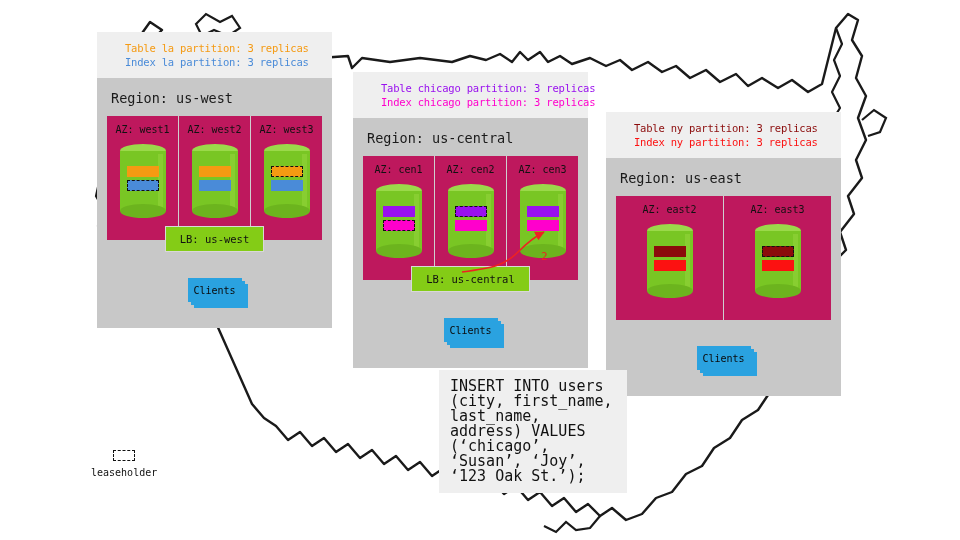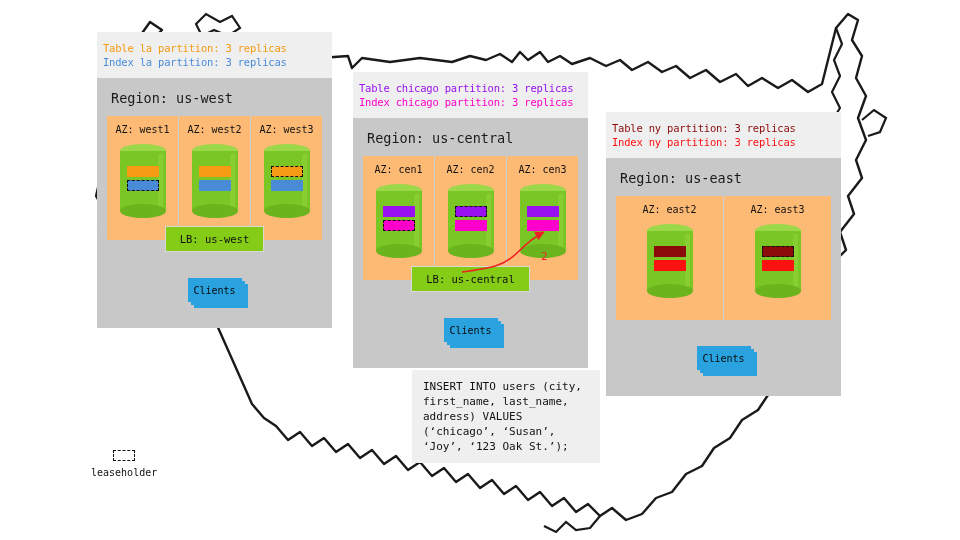"Table la partition: 3 replicas" .partition-header { padding: 9px 11px 9px 6px -> 9px 11px 9px 28px }
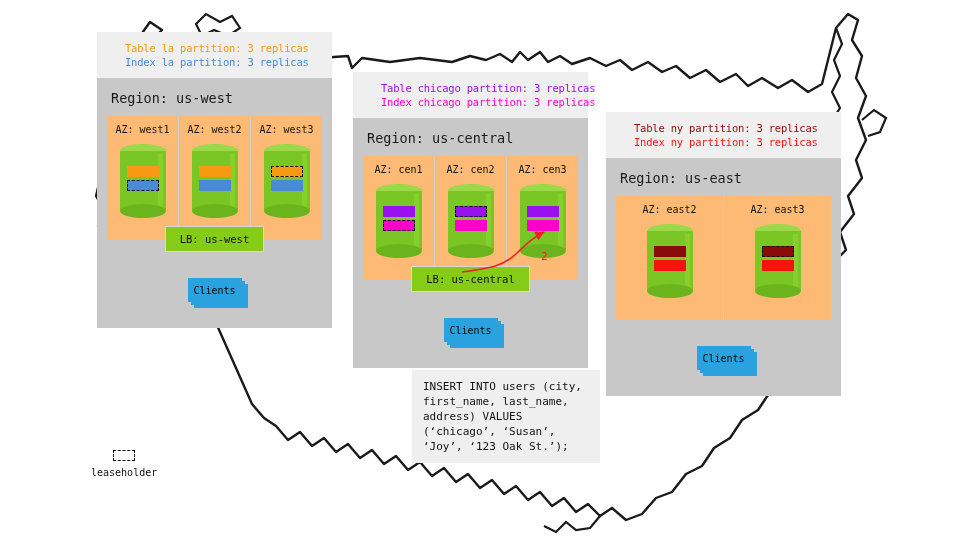"AZ: west1" .az-row { background: #fdba74 -> #be185d }
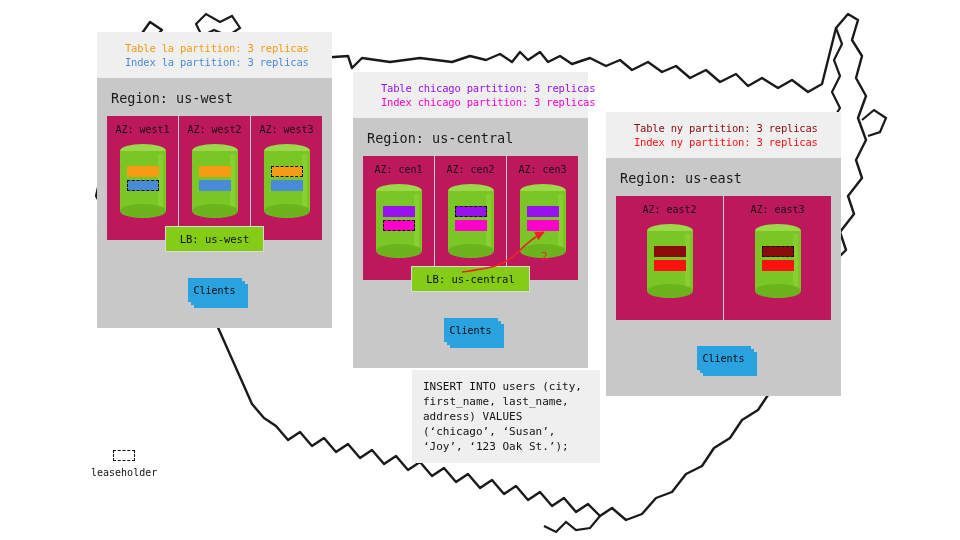"INSERT INTO users (city, first_name," .sql-box { font-size: 11px -> 15px; margin-left: none -> 27px }
